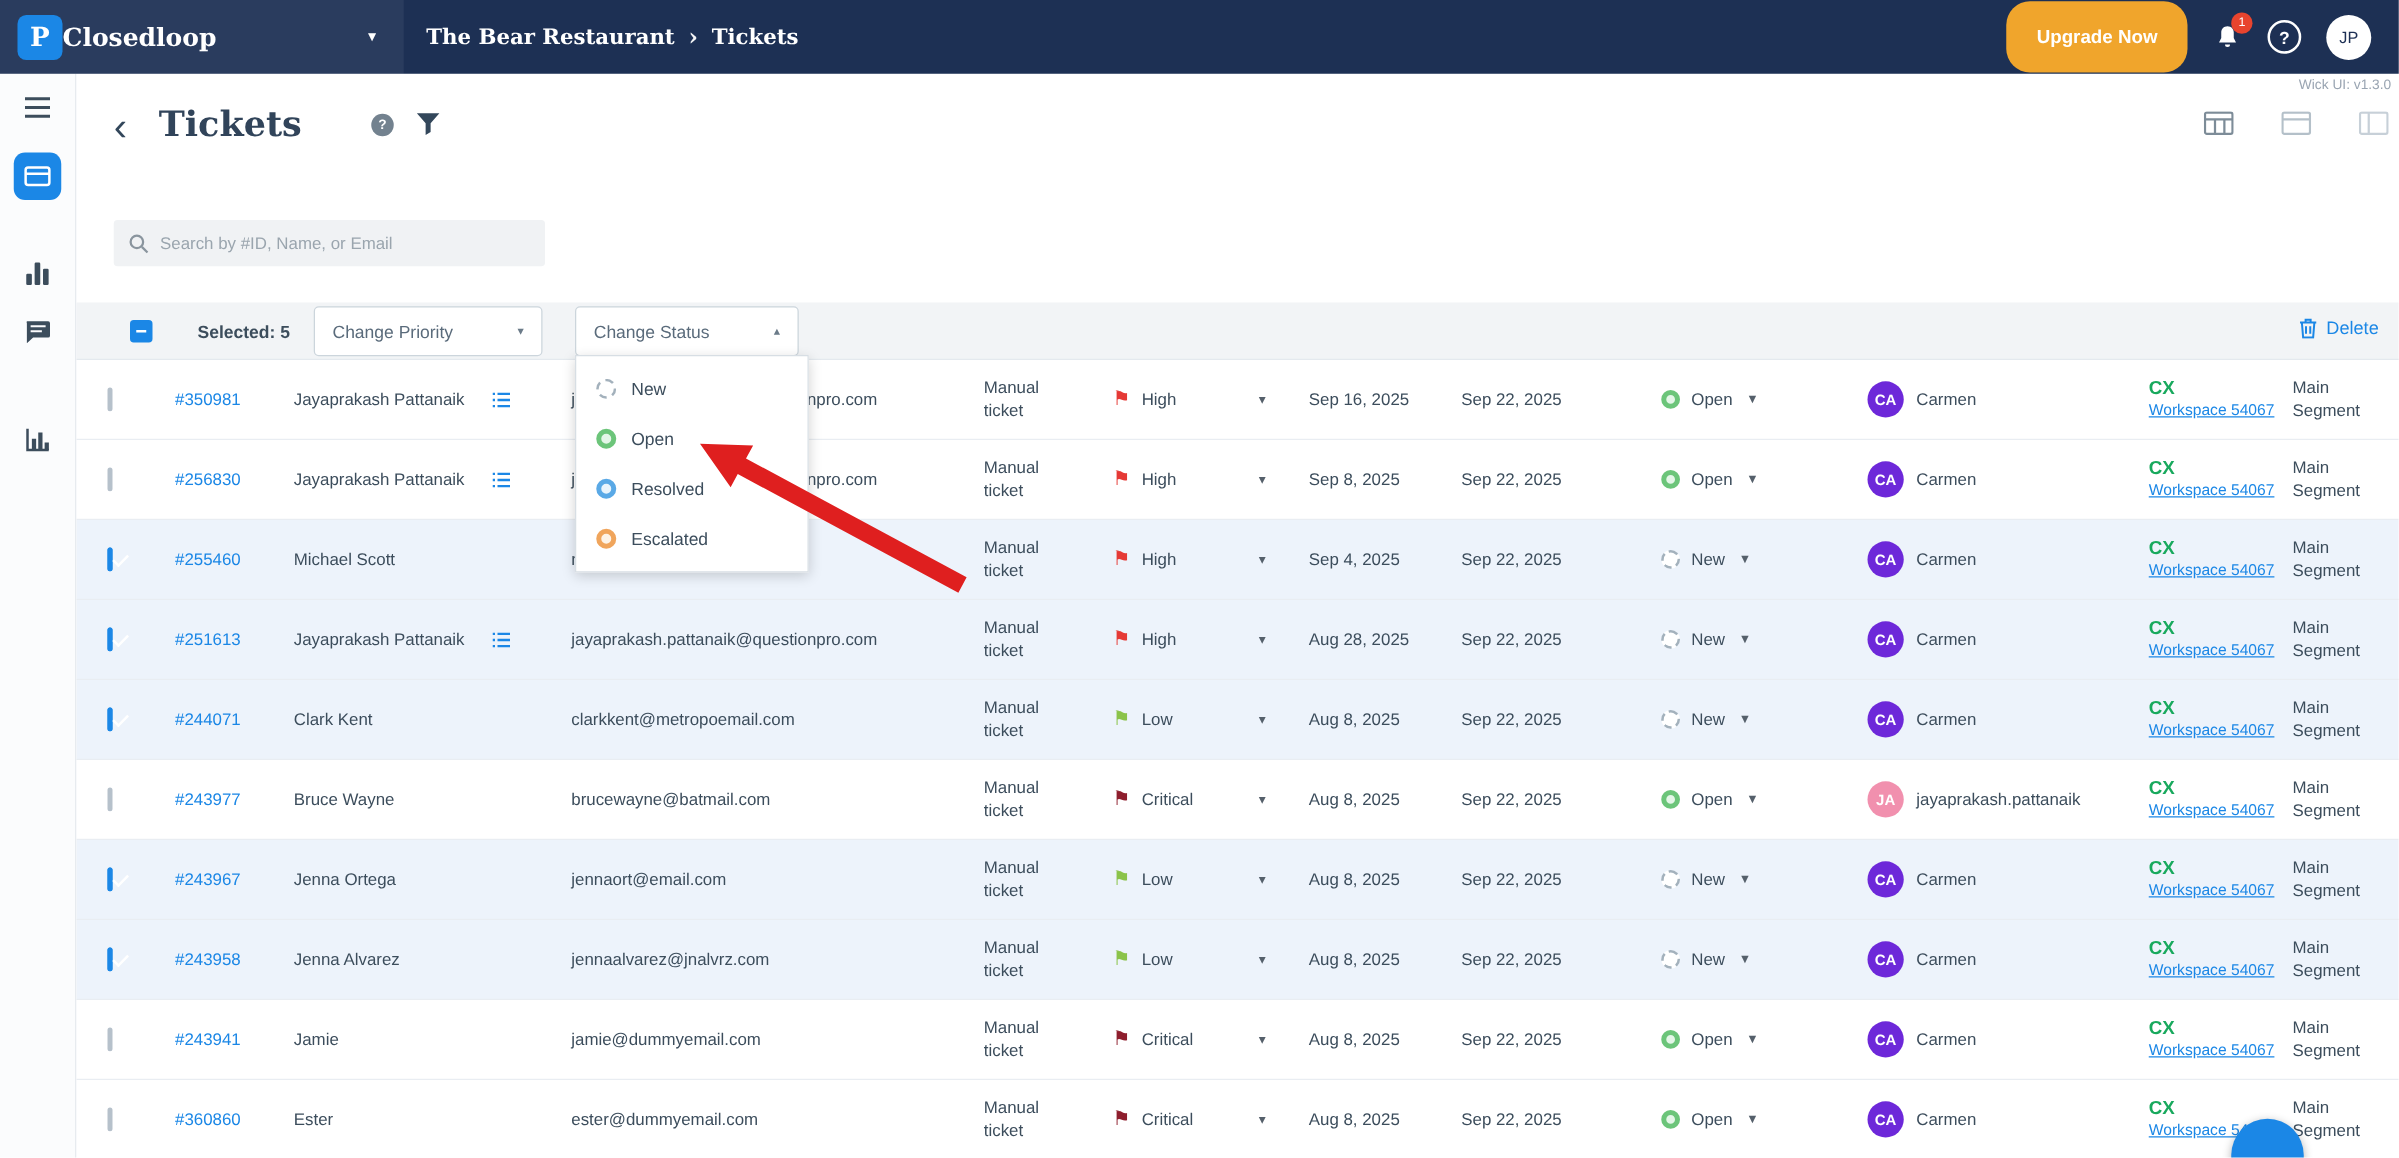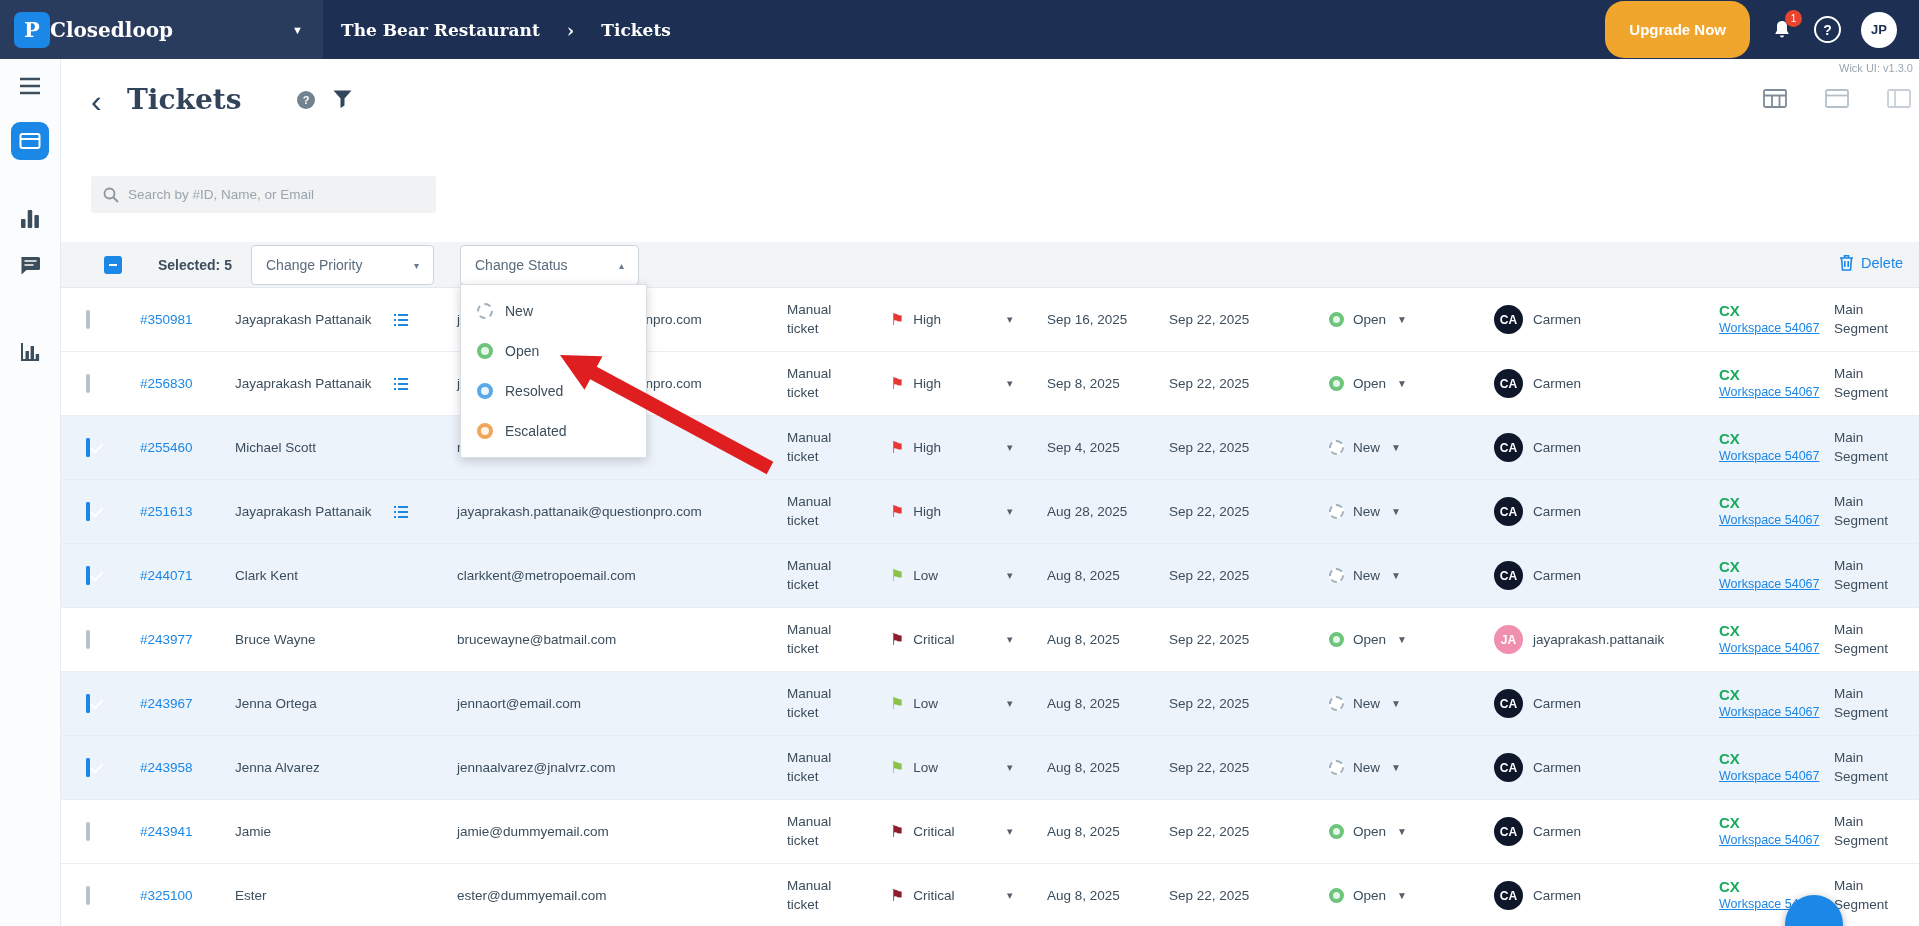"The Bear Restaurant" .breadcrumb { gap: 27px -> 11px }
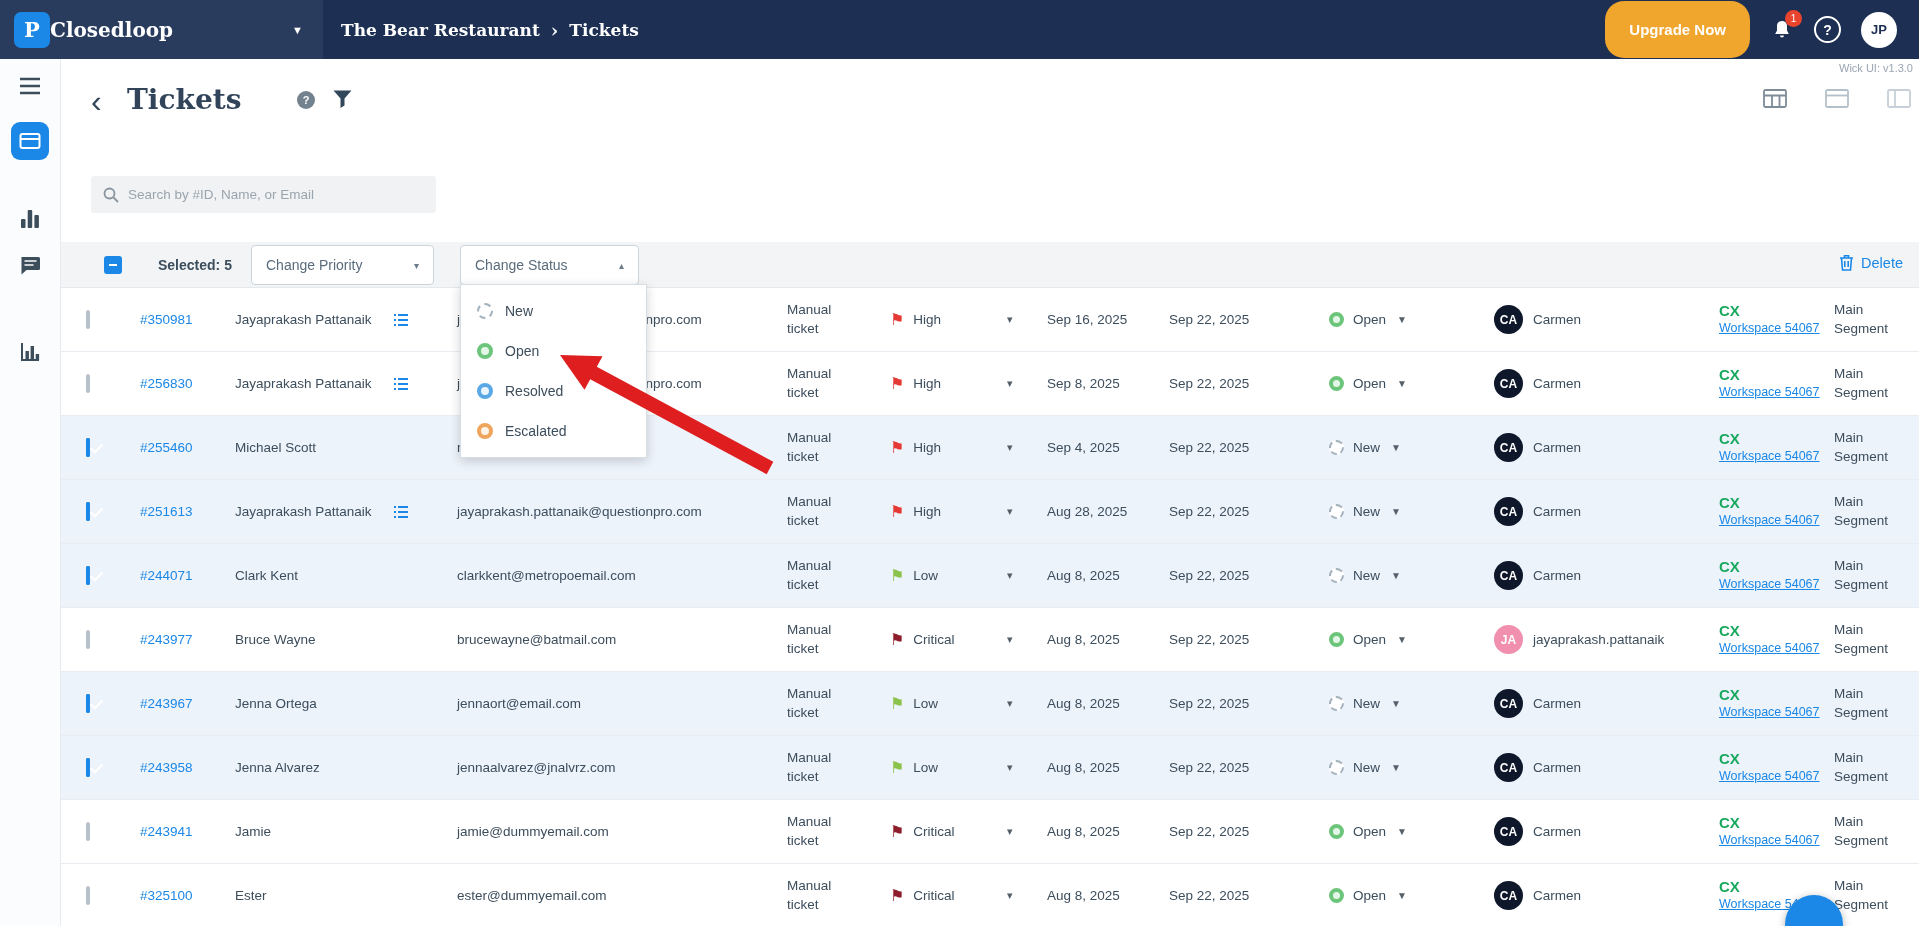"JP" .avatar-top { font-weight: bold -> normal }
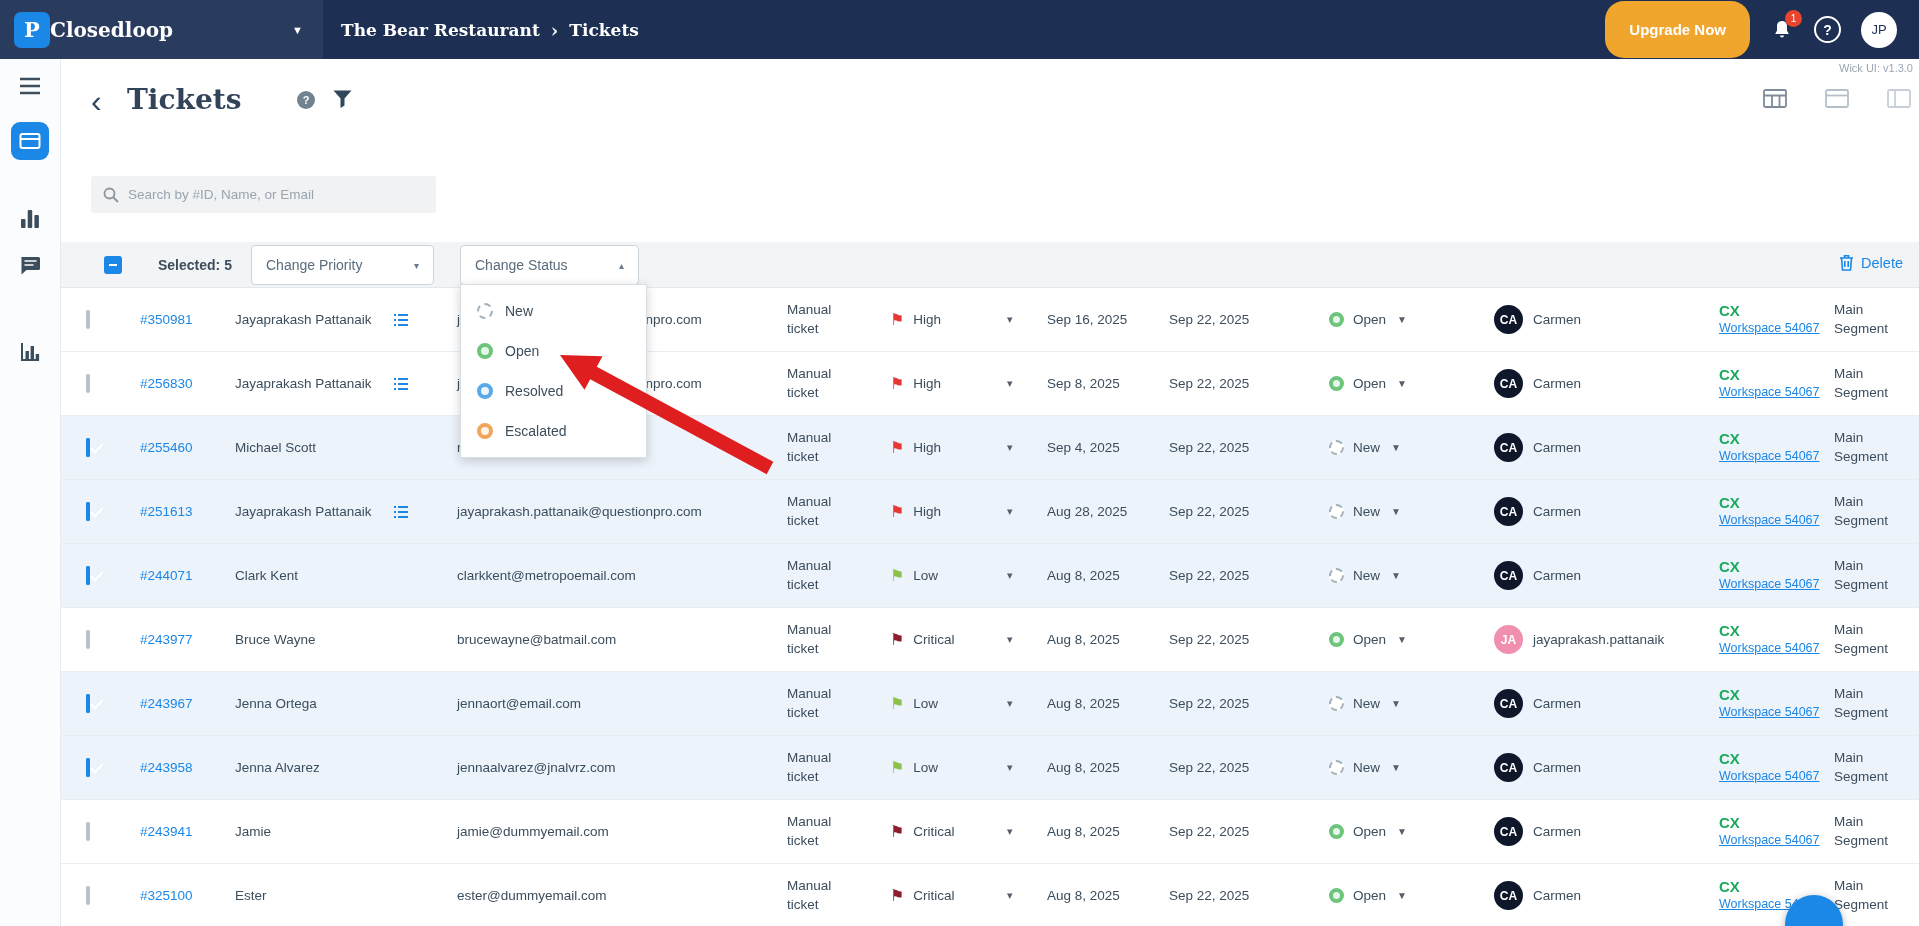"CA" .av-blue { background: #0f172a -> #6d28d9 }
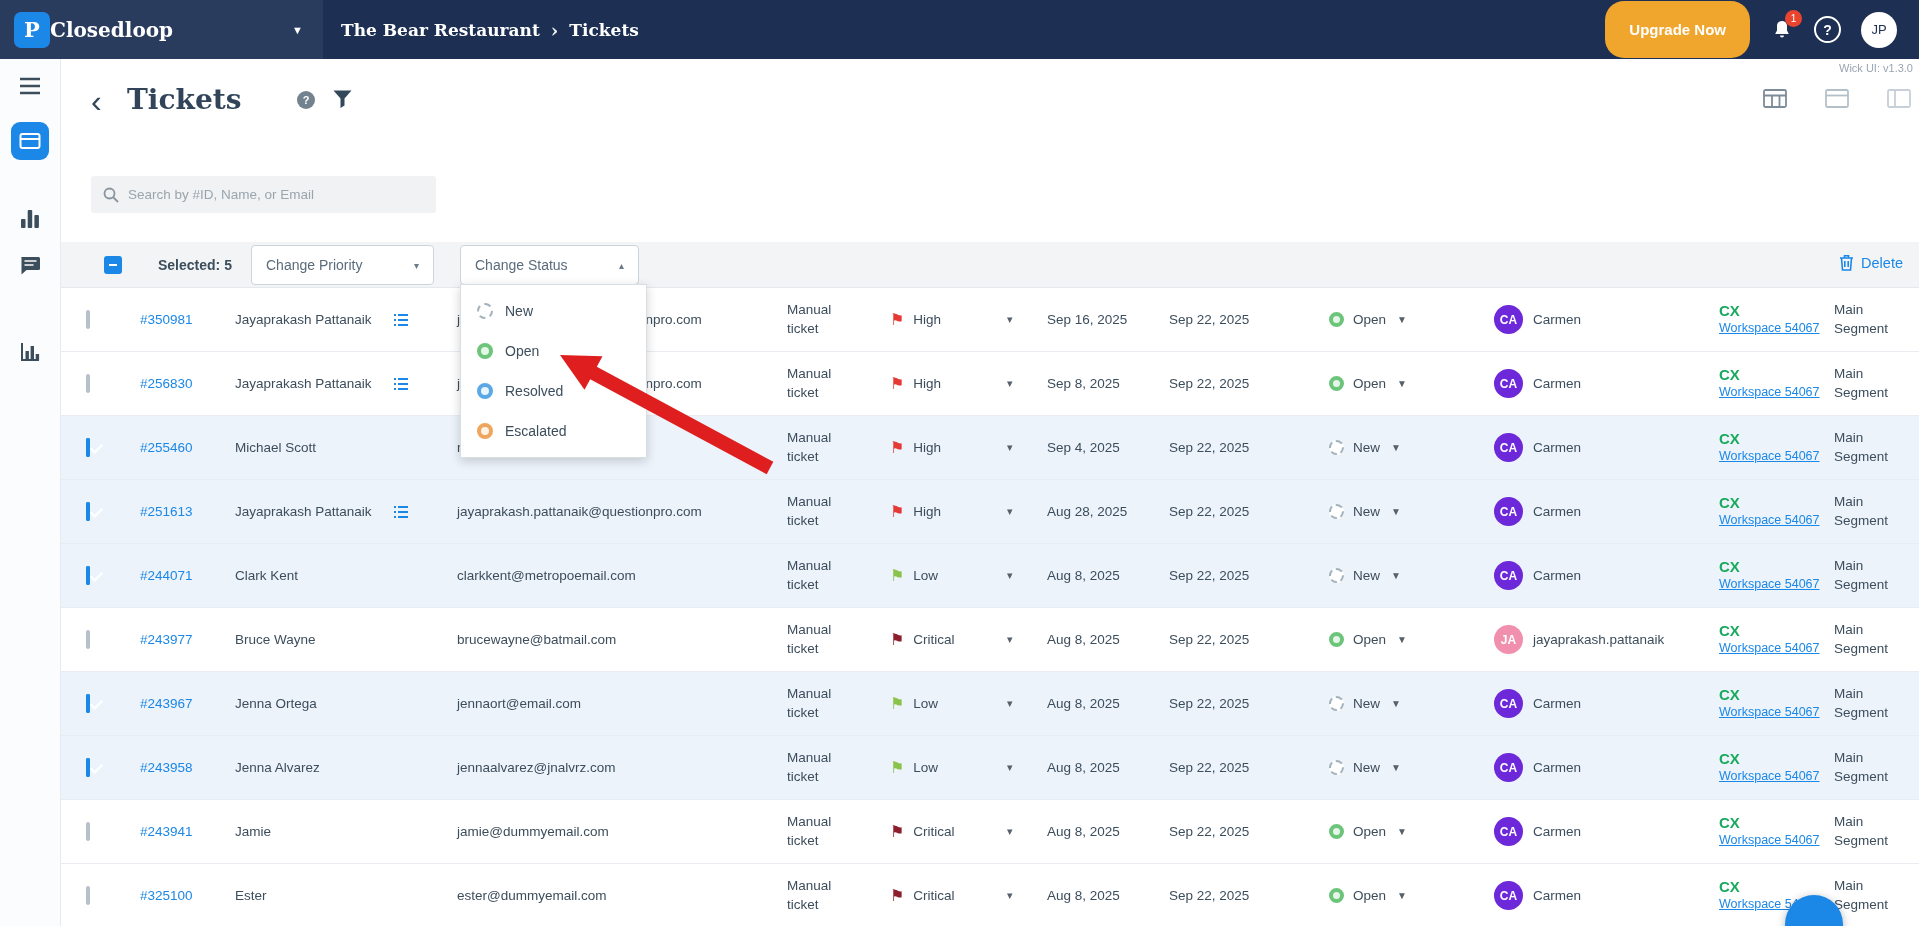"#325100" div.cell { text: 325100 -> 360860 }
